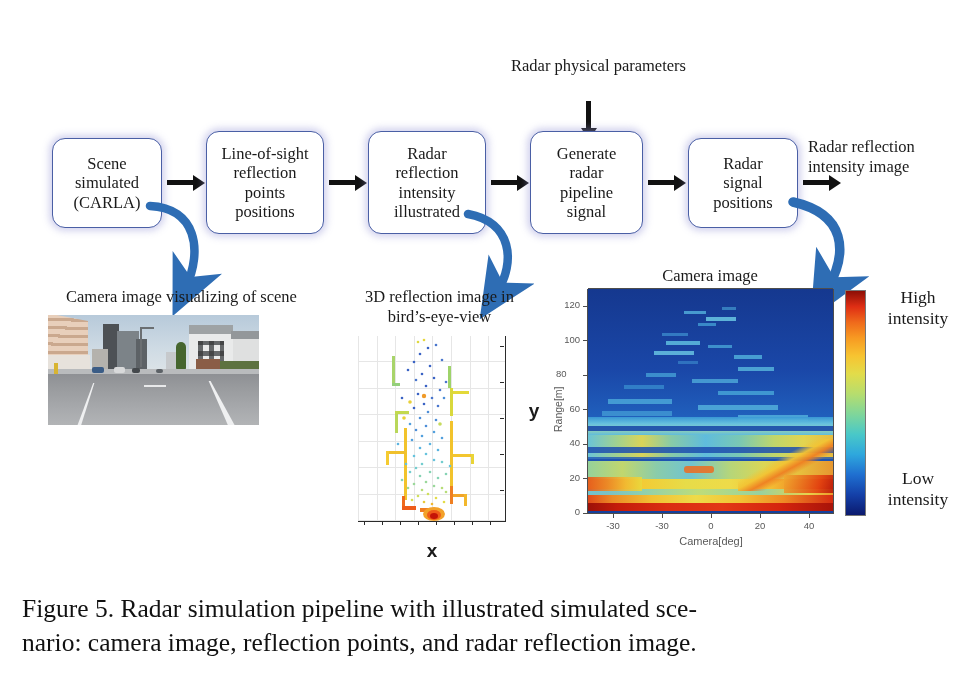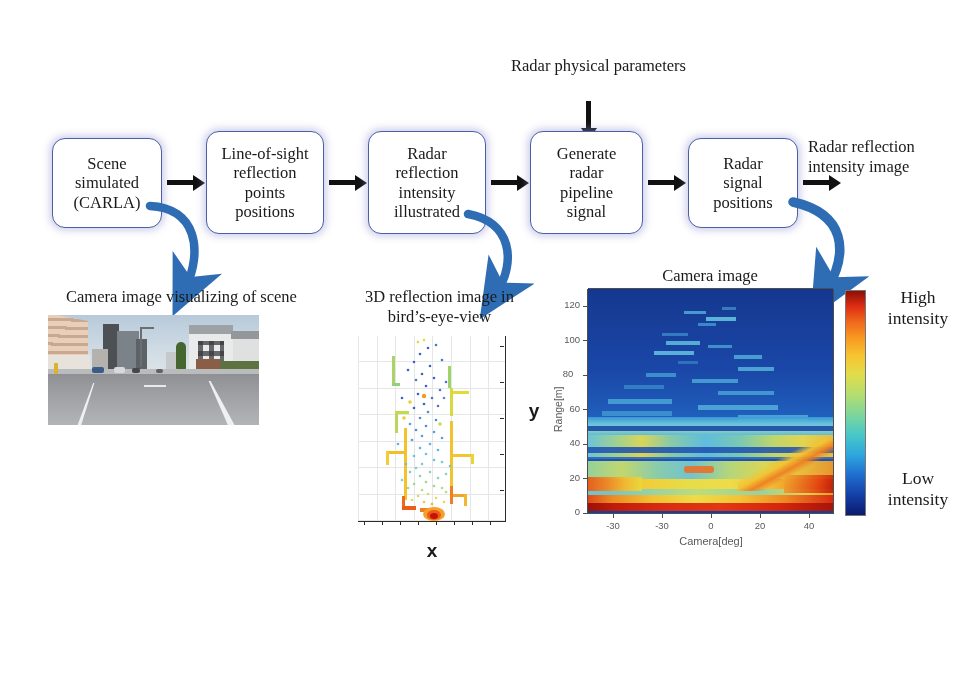"80" div.rtlab { text-align: center -> left }
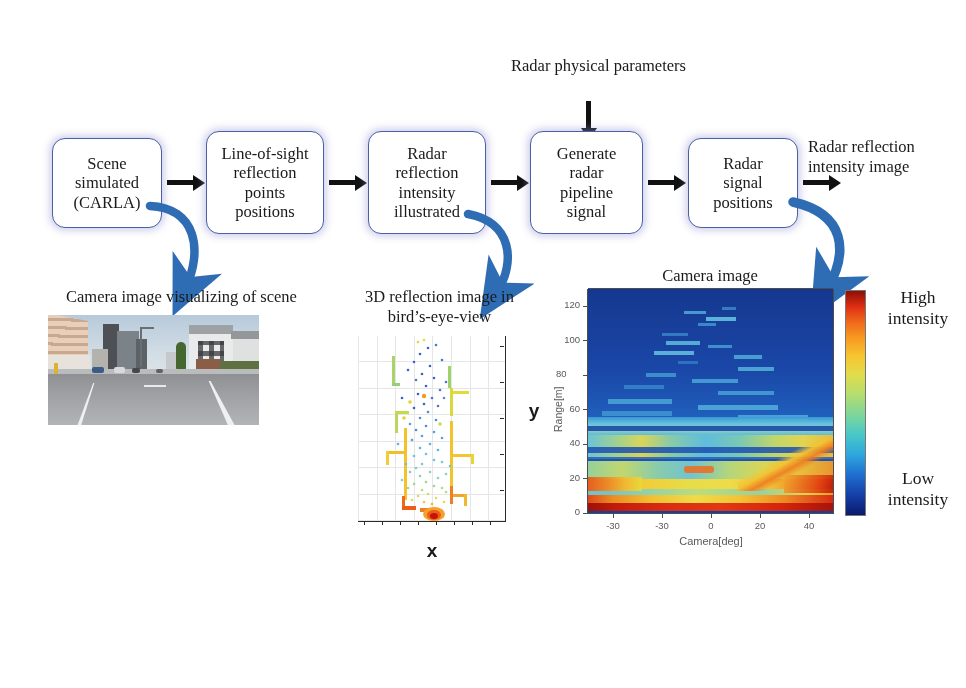"Figure 5. Radar simulation pipeline" div { html: none -> <div>Figure 5. Radar simulation pipeline with illustrated simulated sce-</div> }
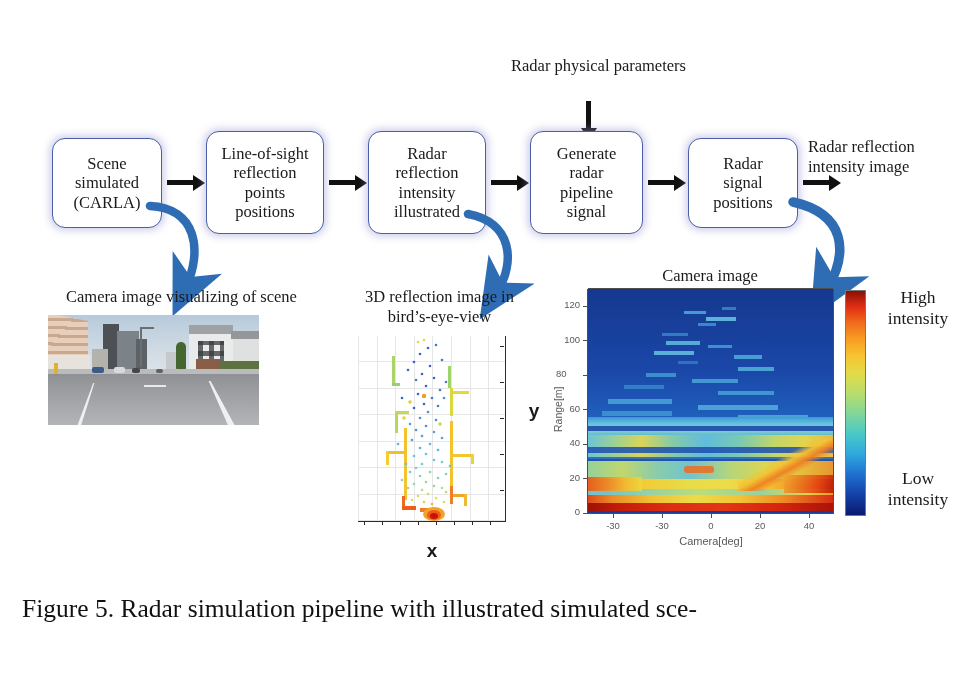"nario: camera image, reflection points," div { html: none -> <div>nario: camera image, reflection points, and radar reflection image.</div> }
